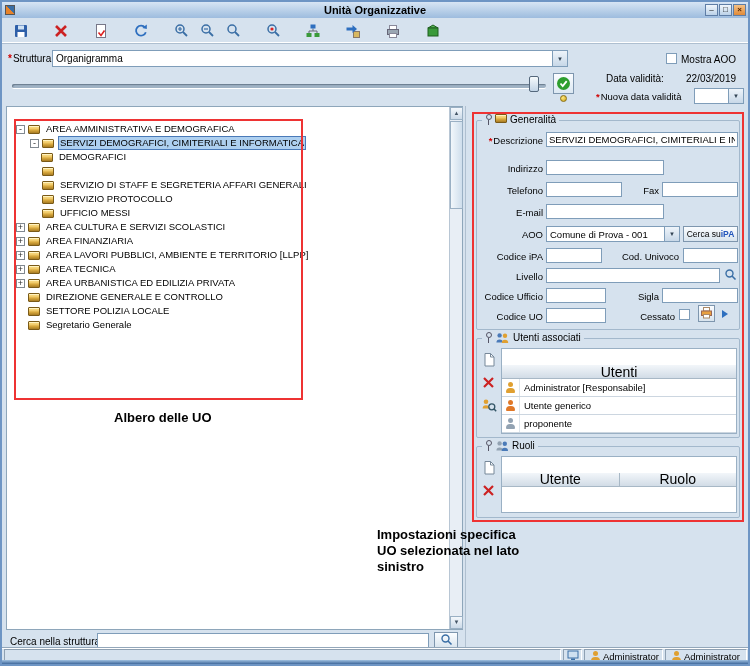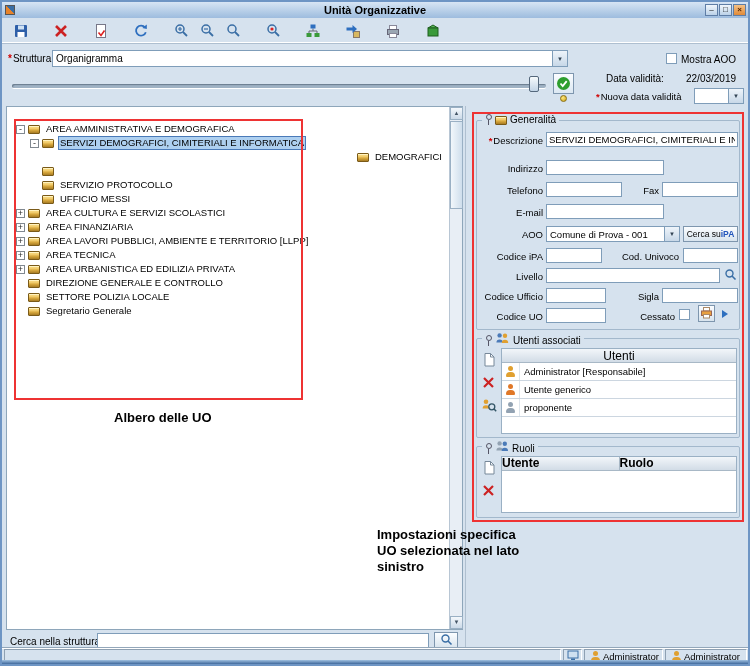"Generalità" .gtitle { align-items: flex-end -> flex-start }
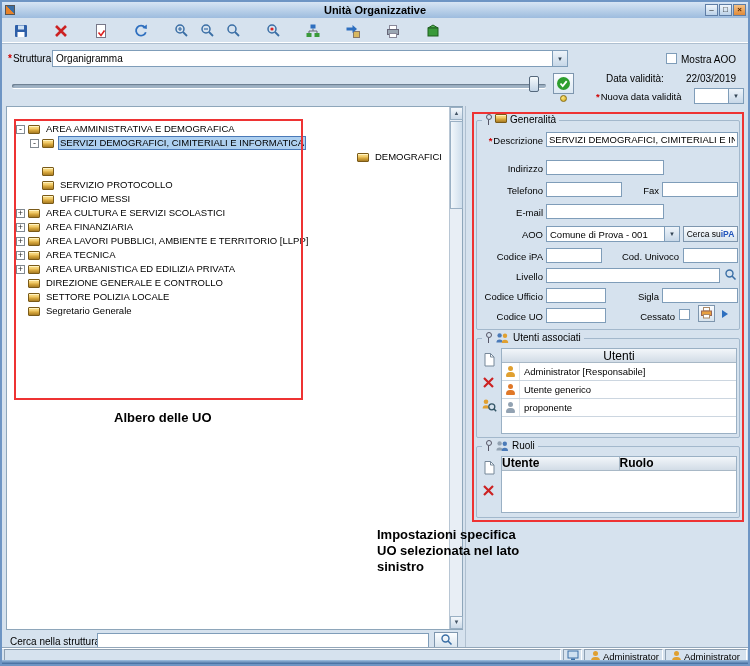"DEMOGRAFICI" .lvl2 { justify-content: flex-end -> none }
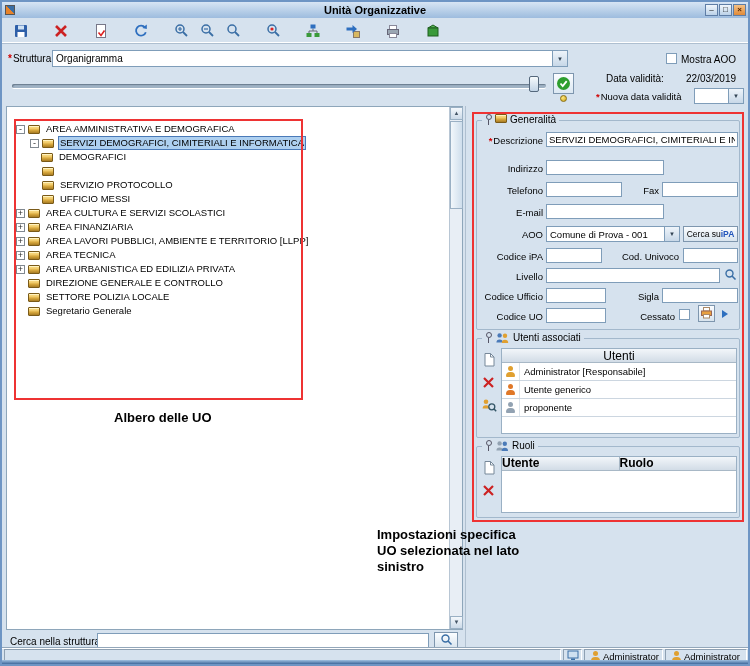"SERVIZIO DI STAFF E SEGRETERIA" div.trow { html: none -> <div> <span></span> <span></span> <span>SERVIZIO DI STAFF E SEGRETERIA AFFARI GENERALI</span> </div> }
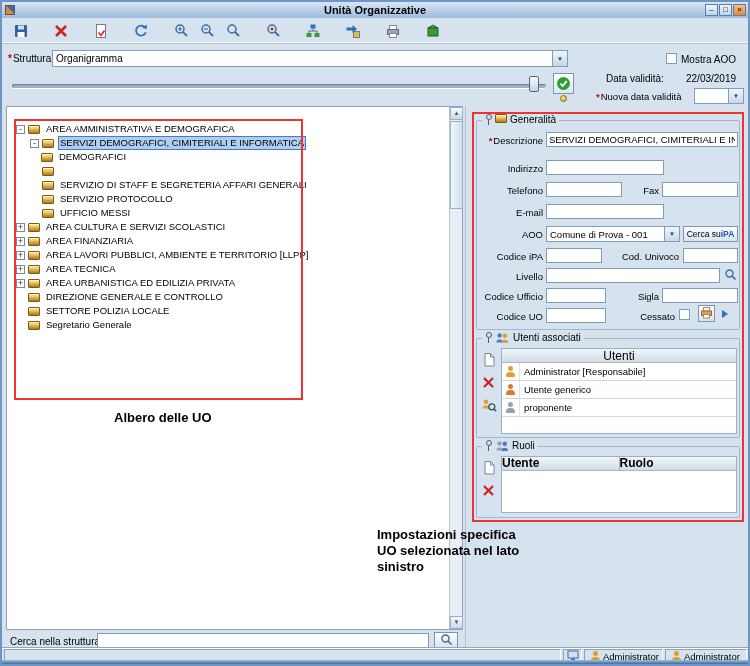"Utenti" .uhead { font-size: 12px -> 14px; margin-top: none -> 16px }
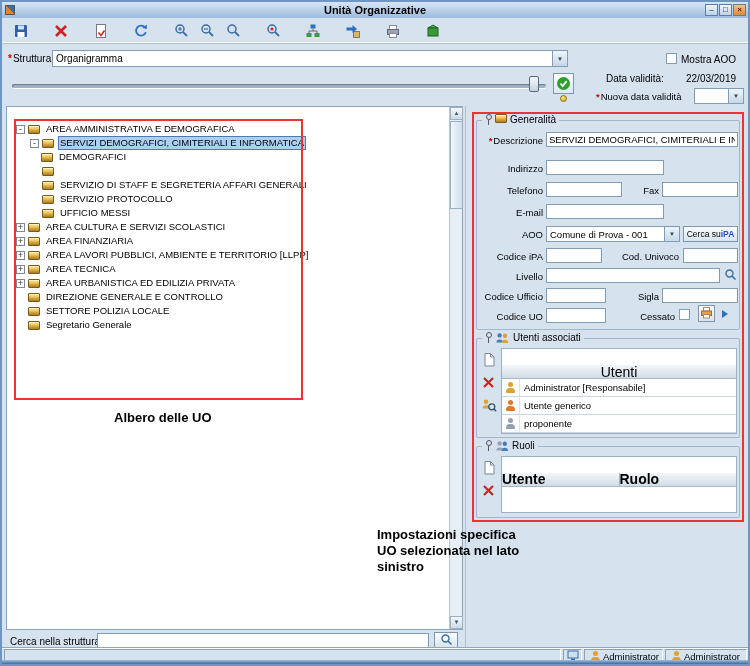"Utente" .uhead .hc { font-weight: bold -> none; text-align: none -> center }
